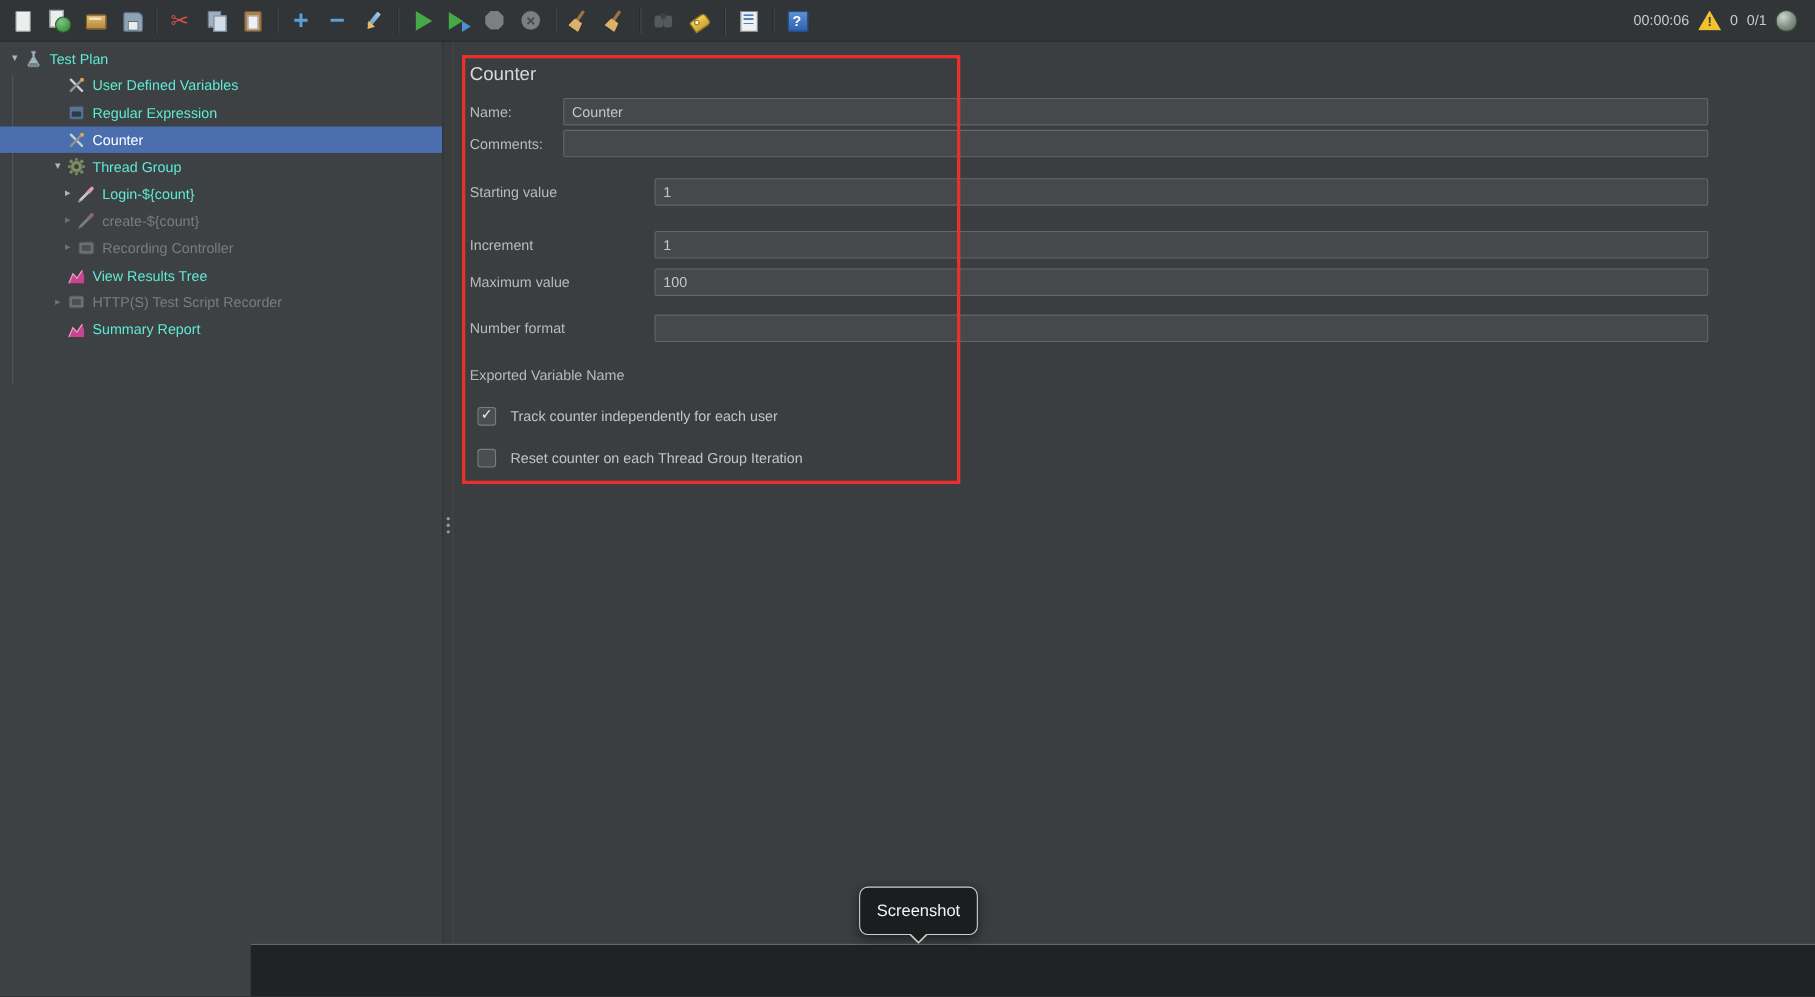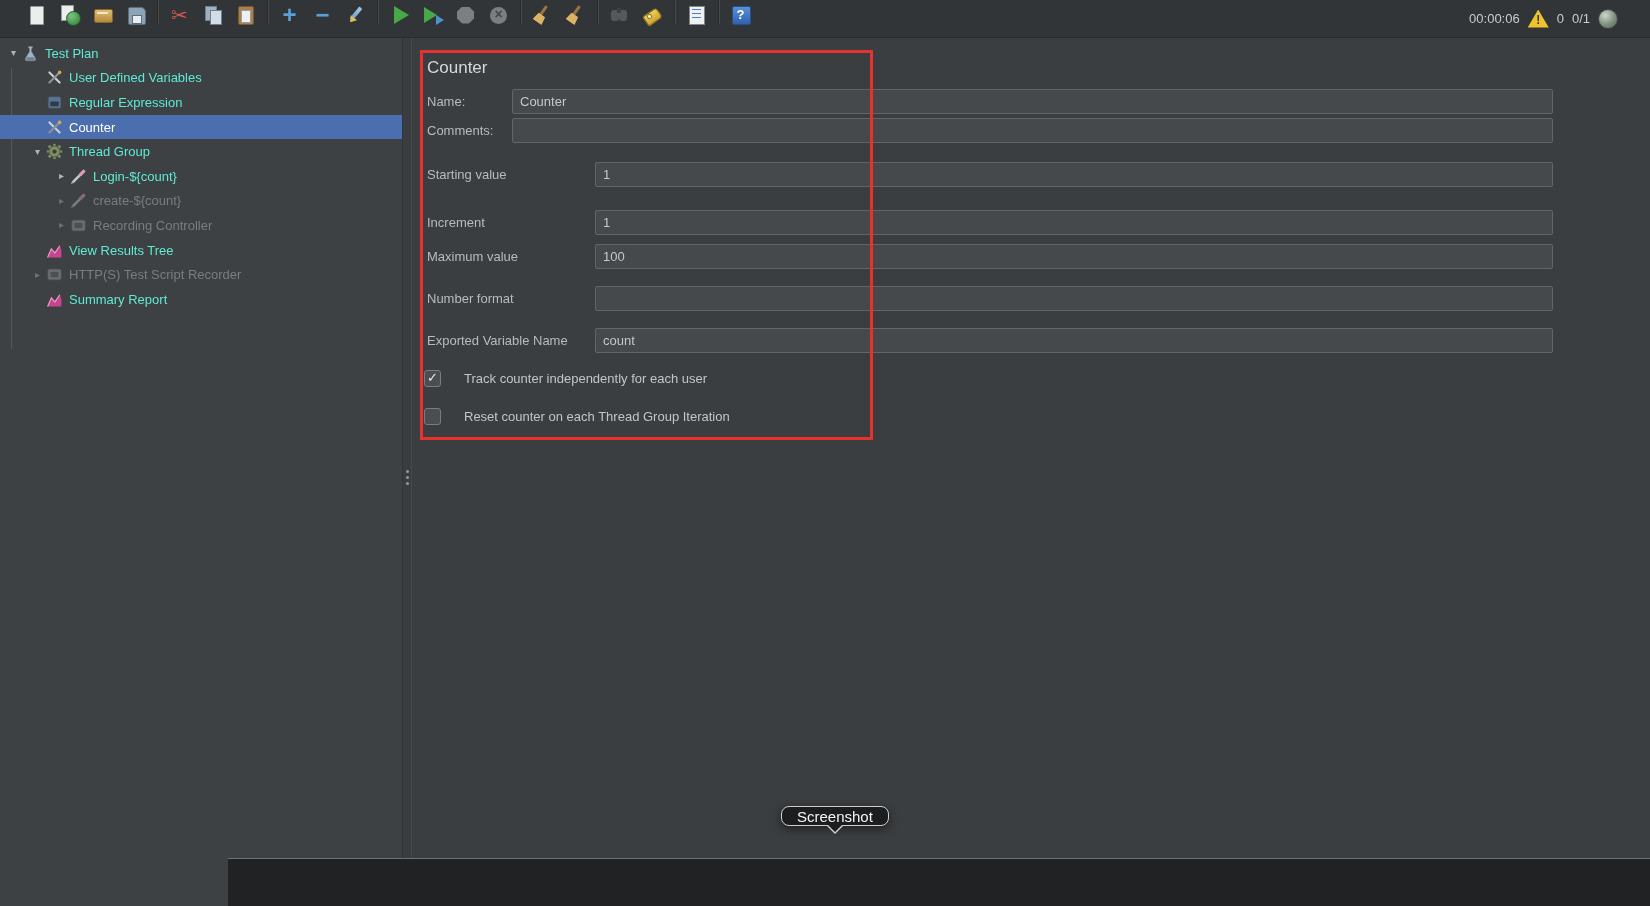"00:00:06" .toolbar { align-items: none -> center; padding: 0 20px -> 0 4px }
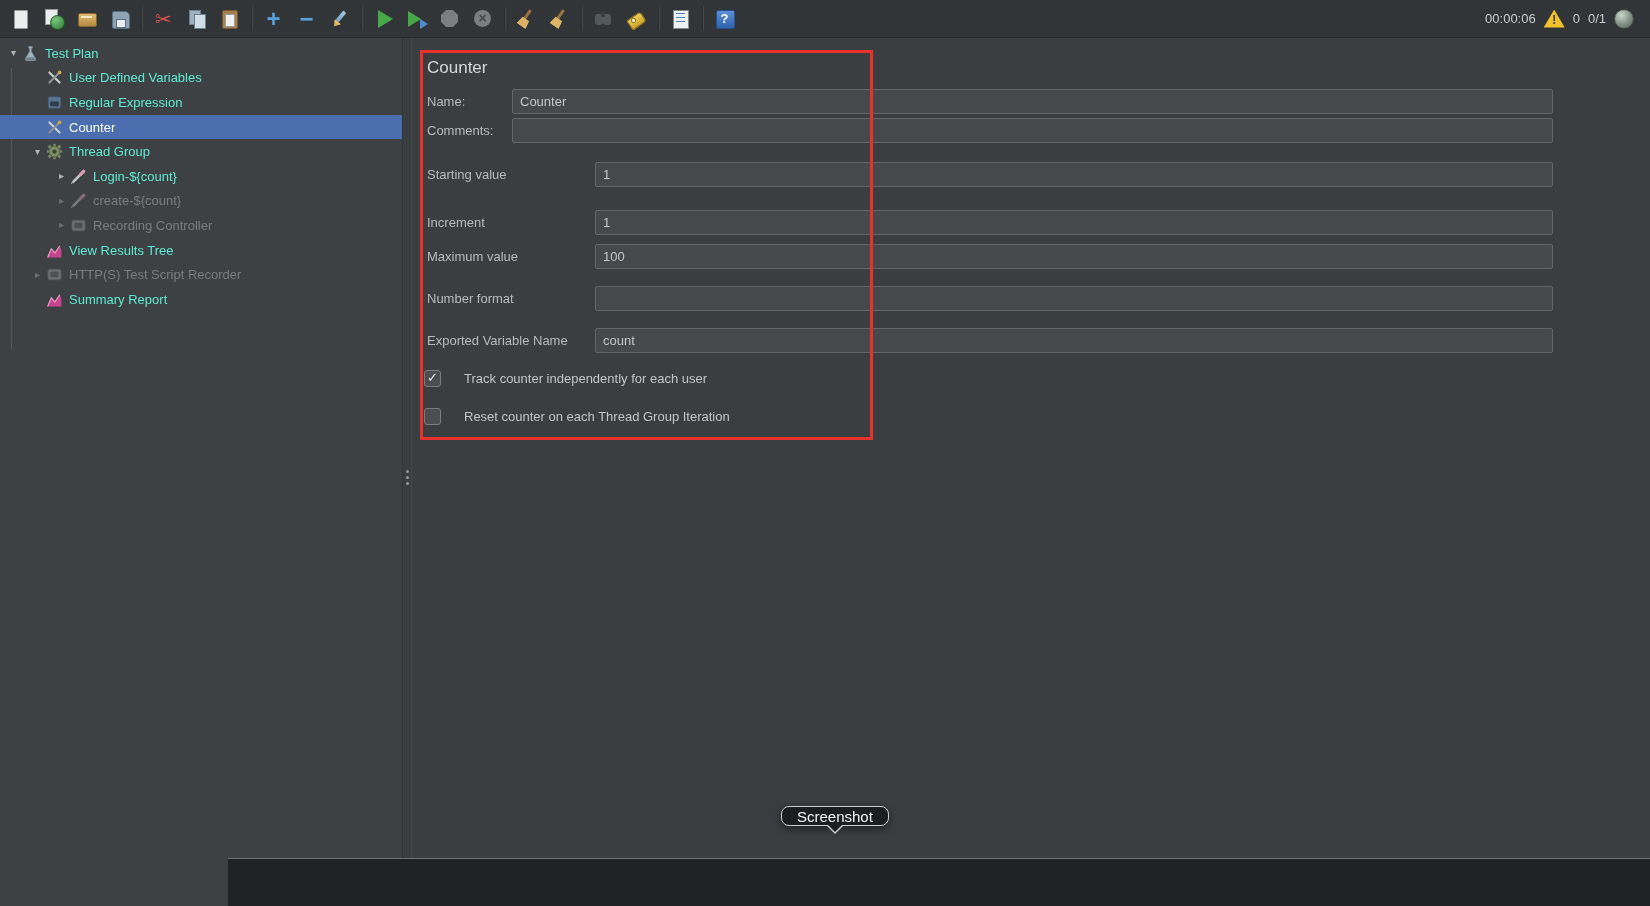"User Defined Variables" .lv1 { padding-left: 29px -> 44px }
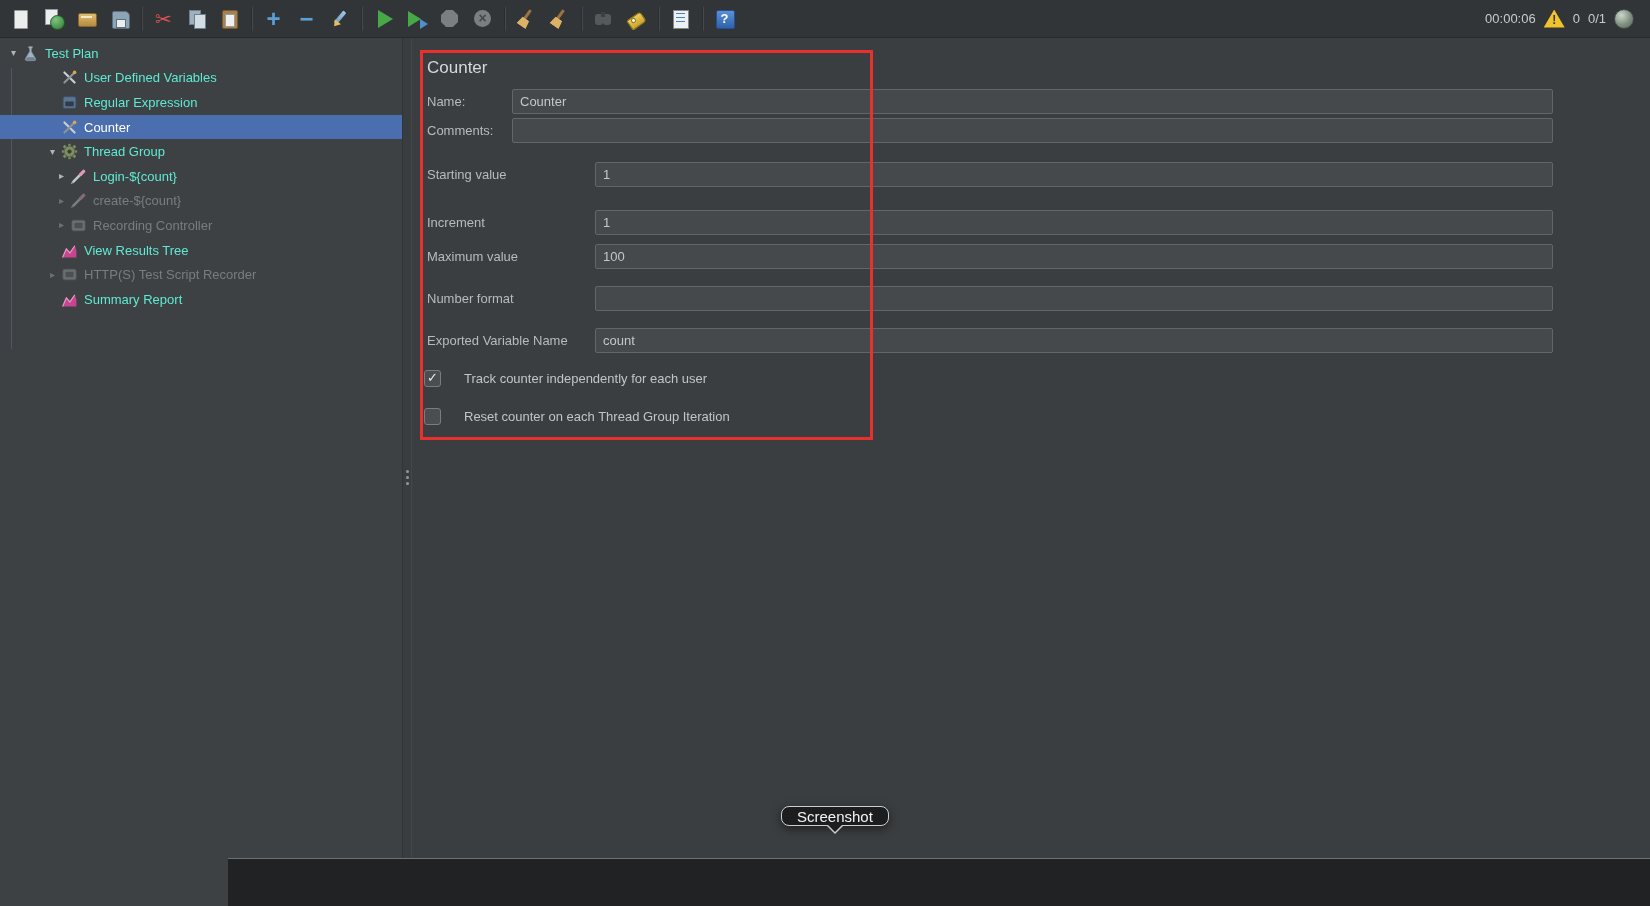"count" input.finput { html: <input> -> none }
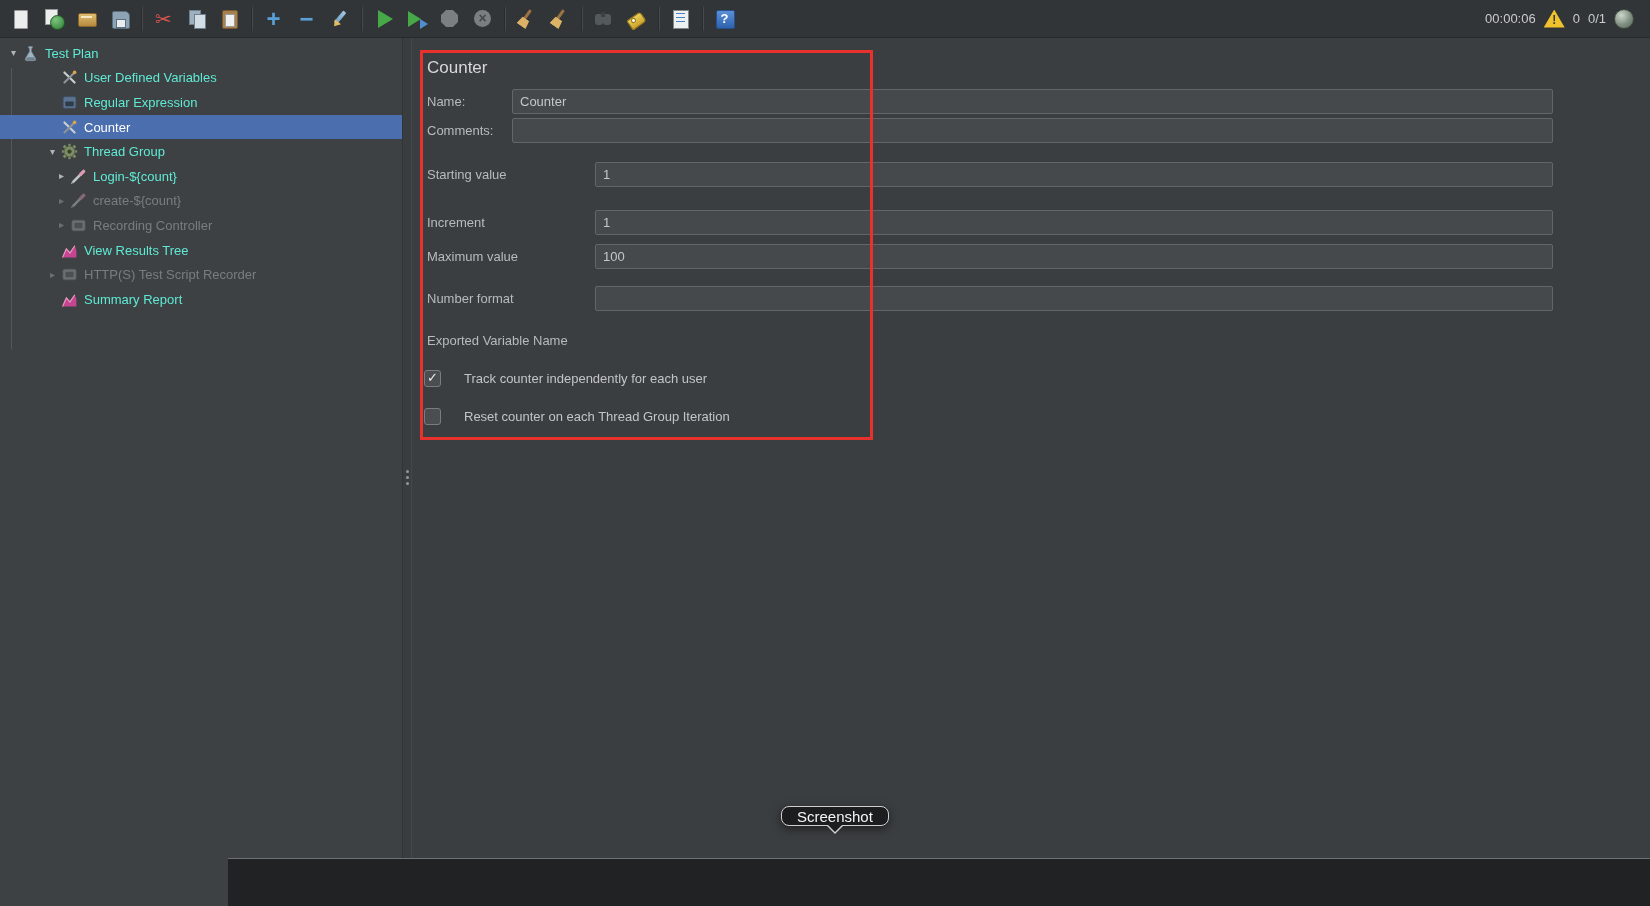"Track counter independently for each" .cbrow { gap: 23px -> 13px; left: 12px -> 22px }
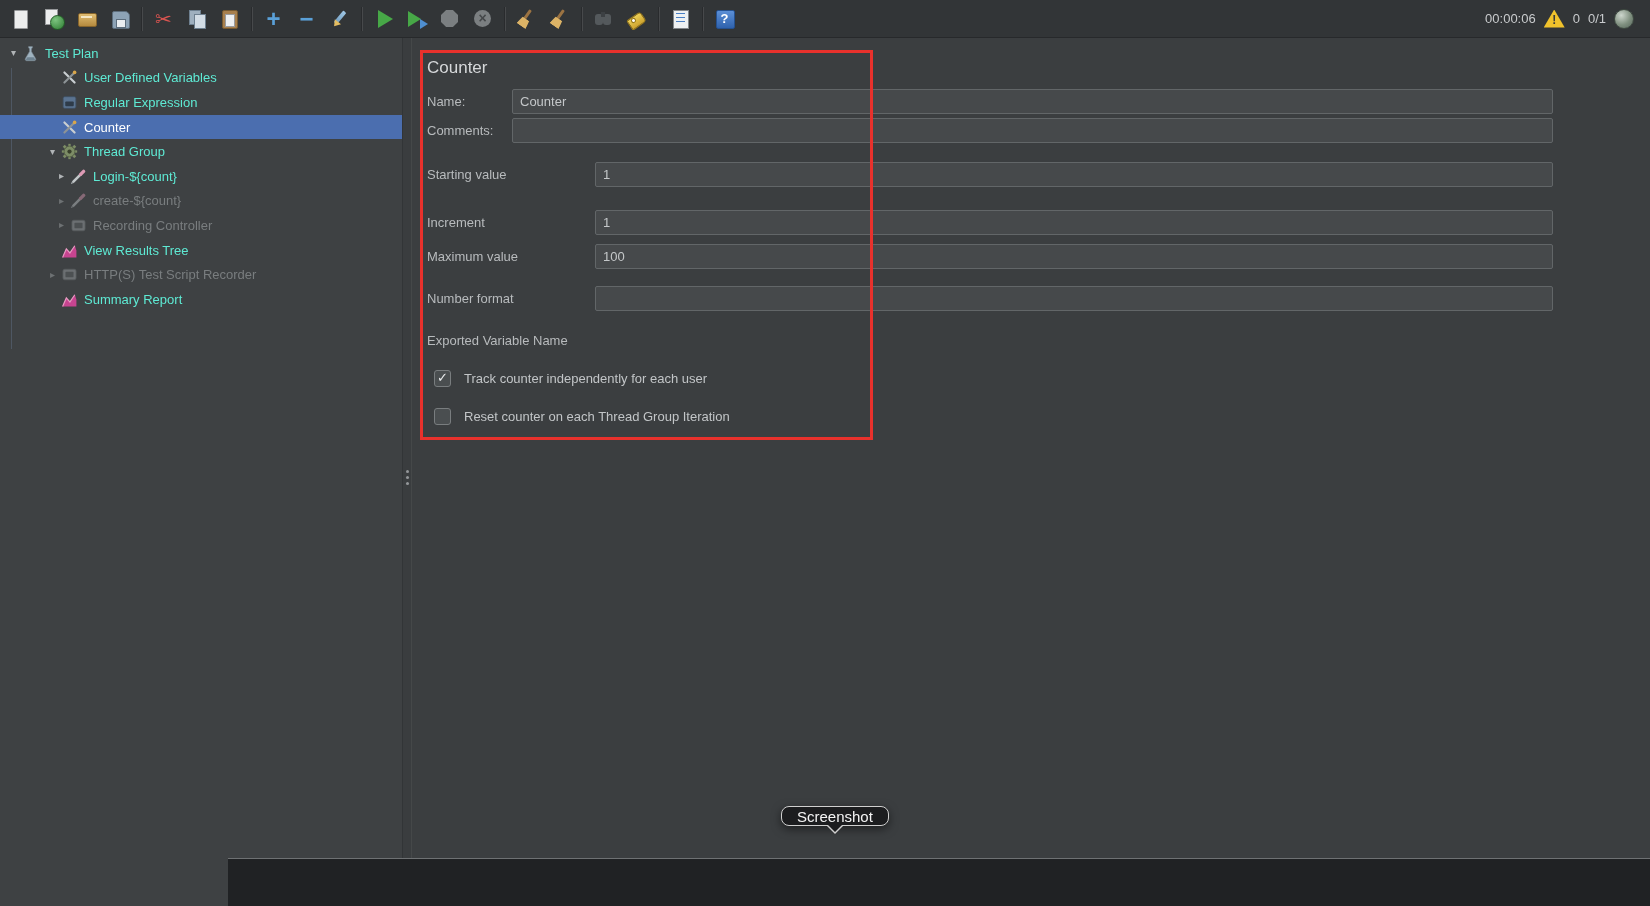"Screenshot" .tooltip { height: 20px -> 44px }
